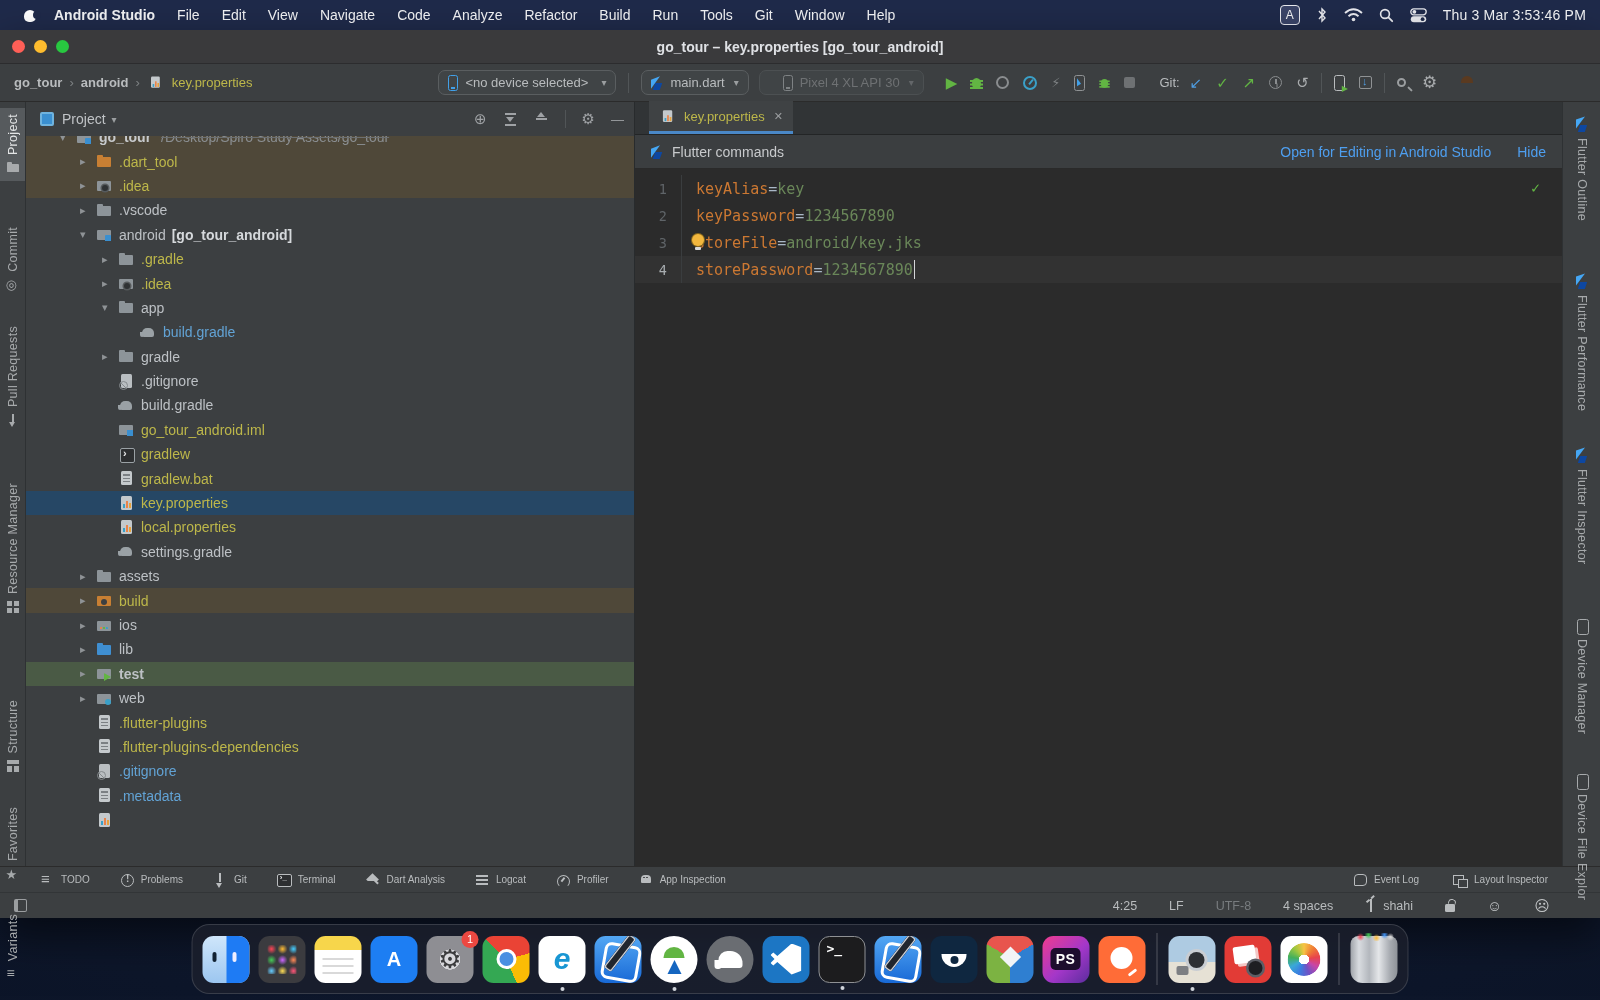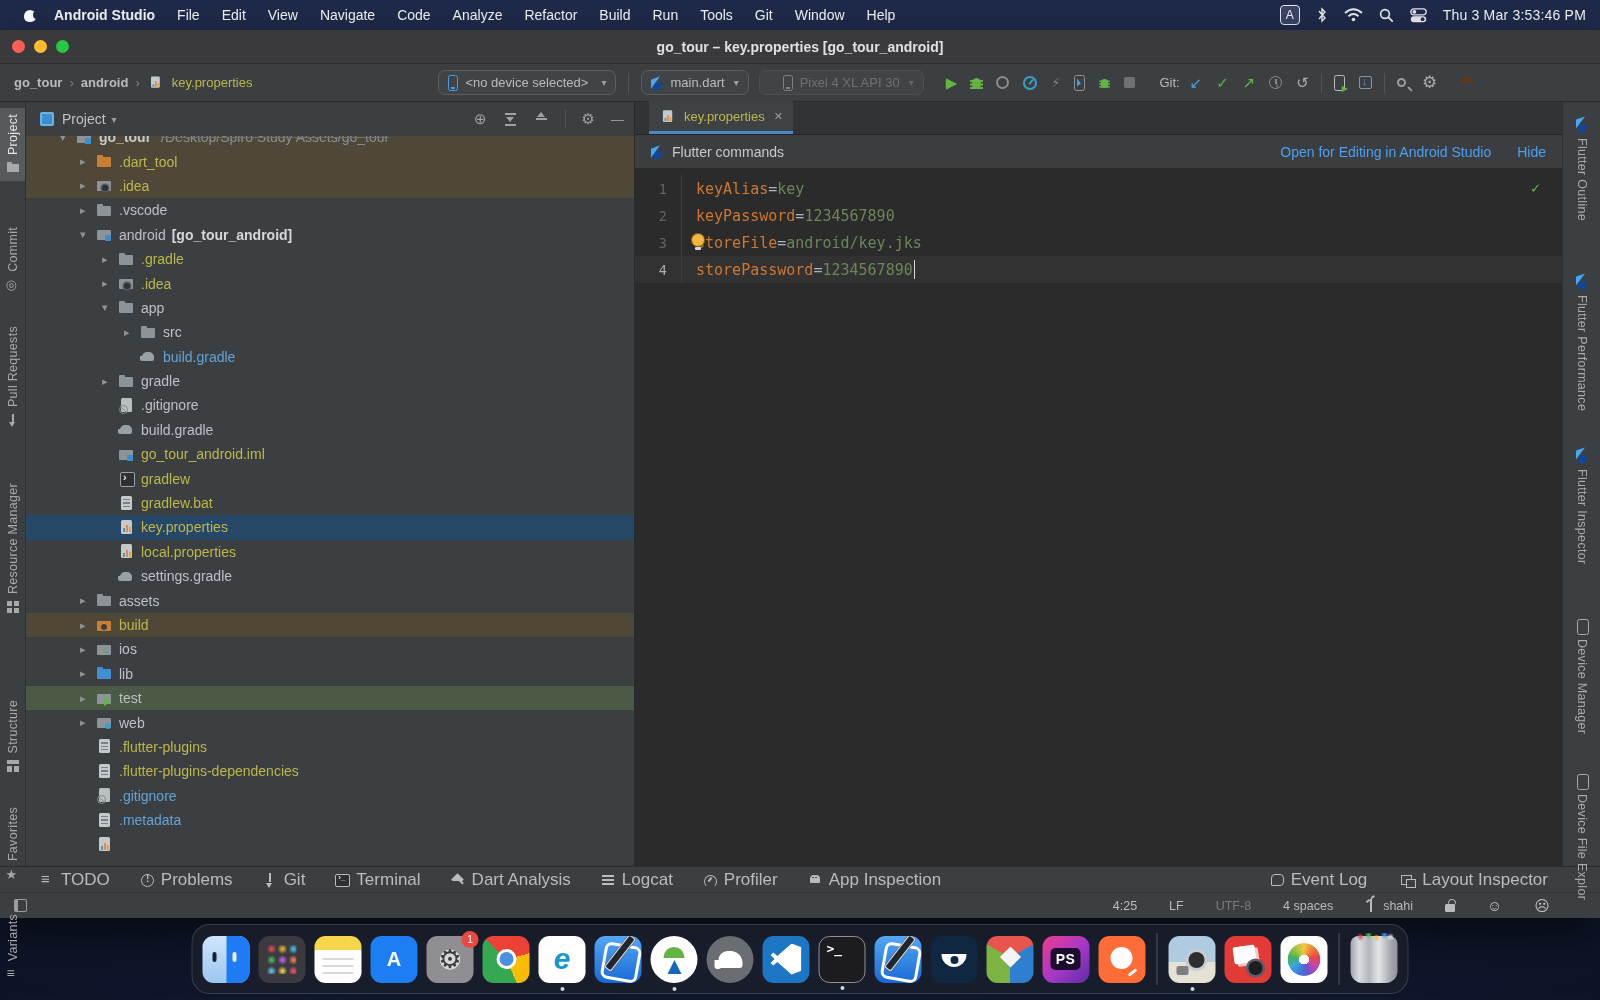"src" div.trow { html: <div> <span></span> <span></span> <span>src</span> </div> -> none }
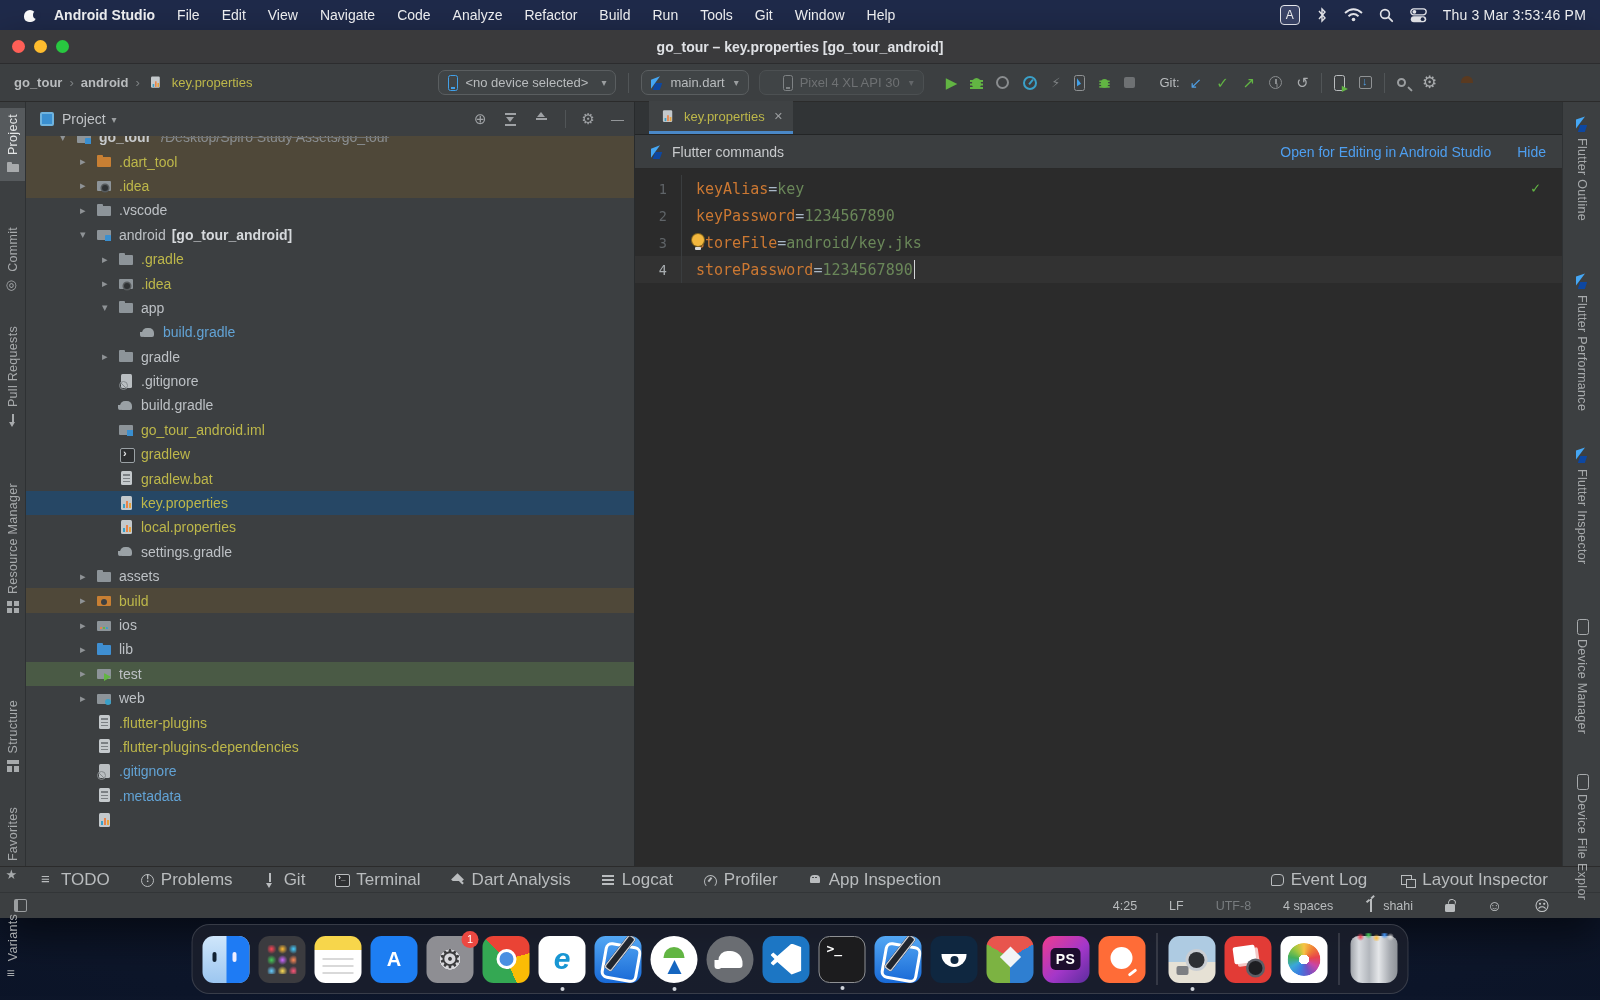"test" .bg-green { font-weight: none -> bold }
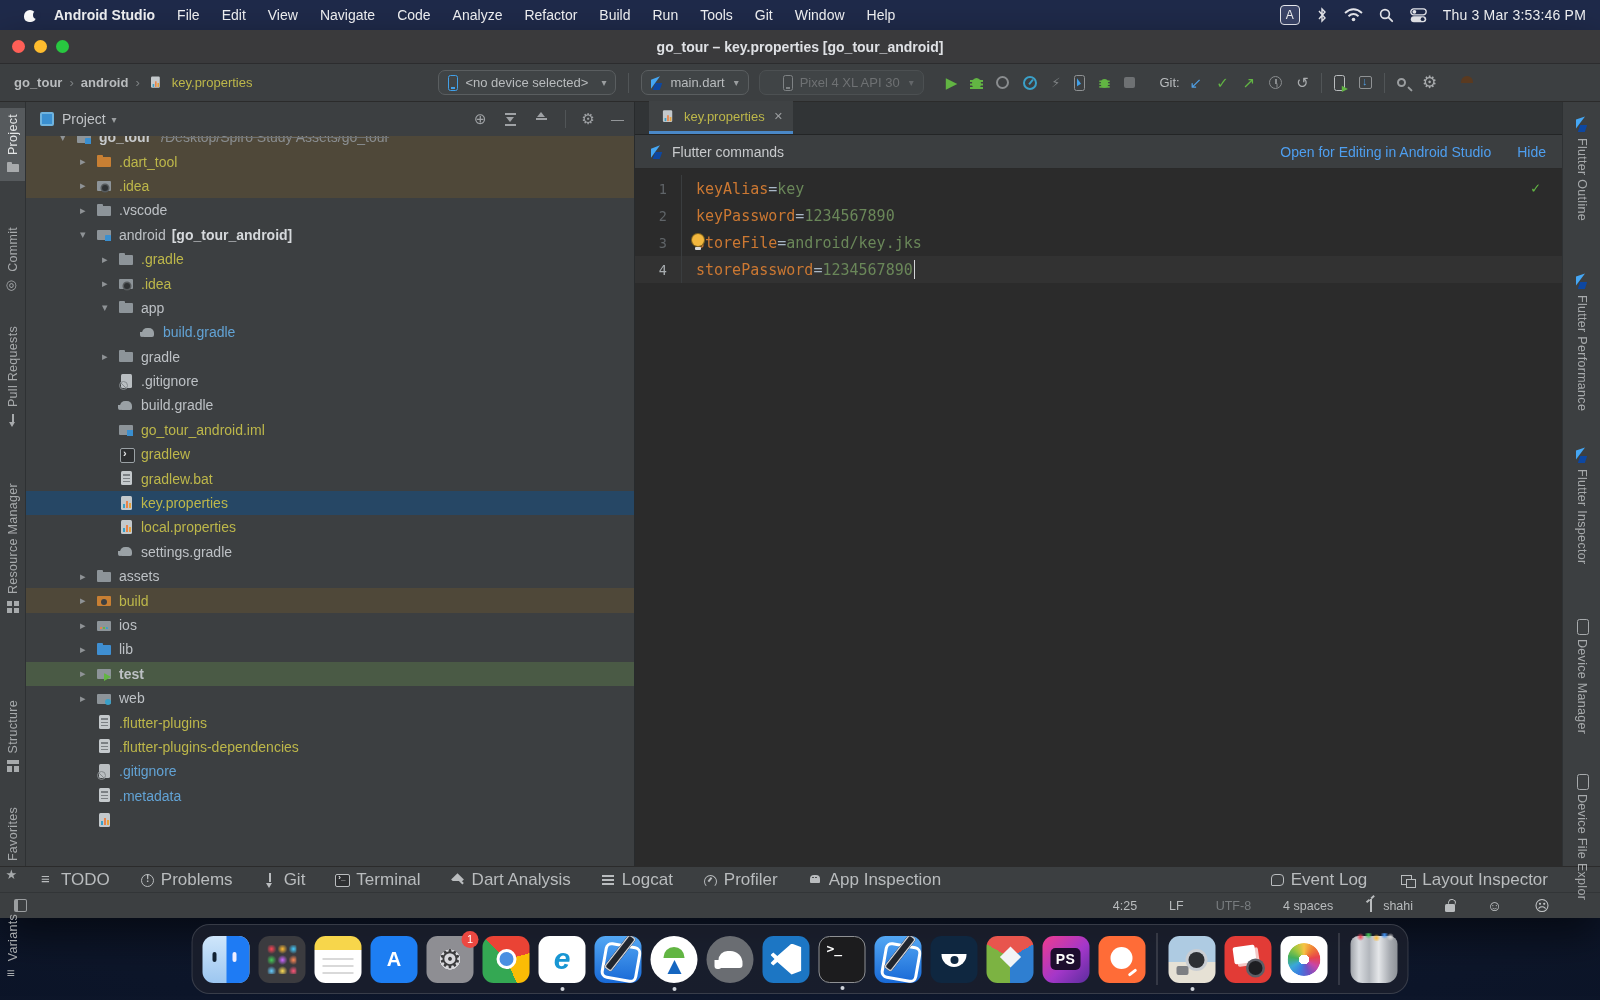"TODO" .toolwbar { font-size: 17px -> 10px }
